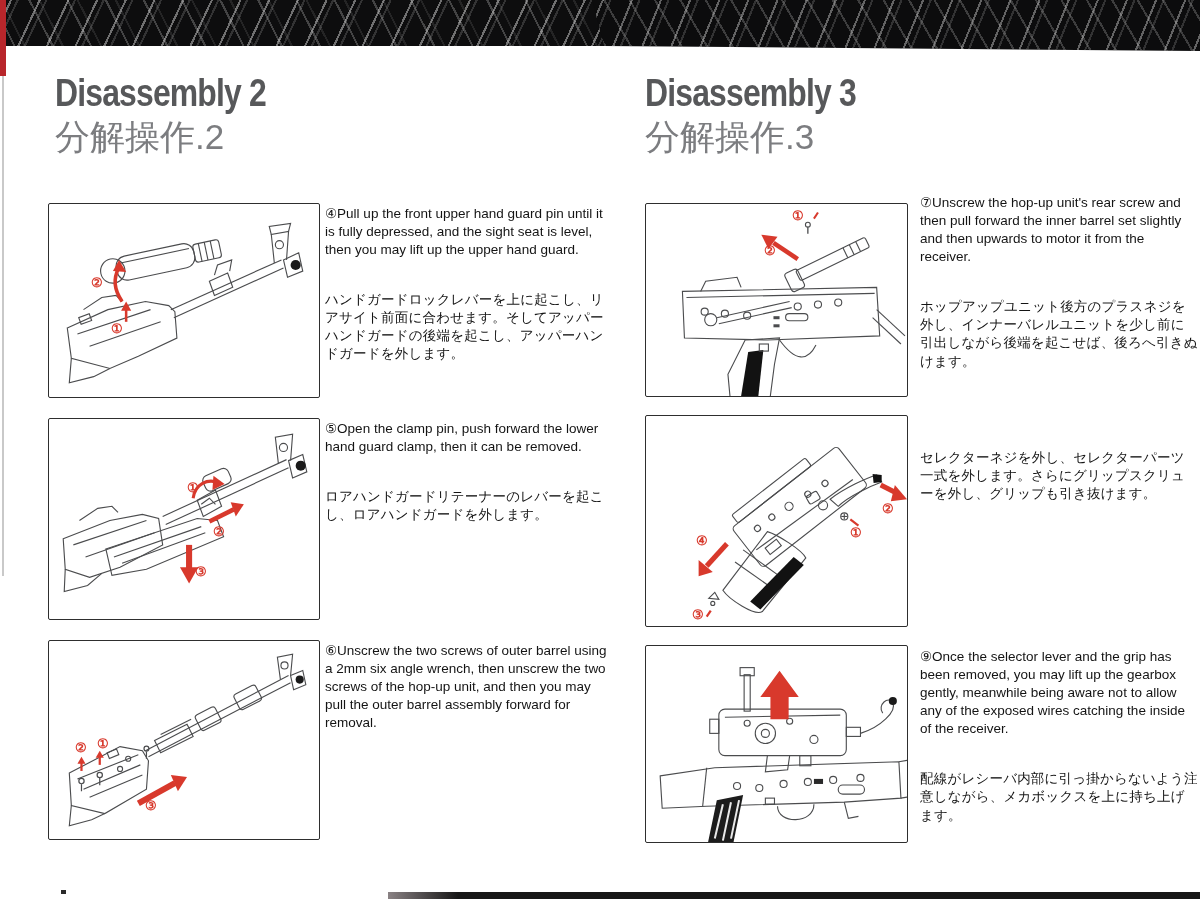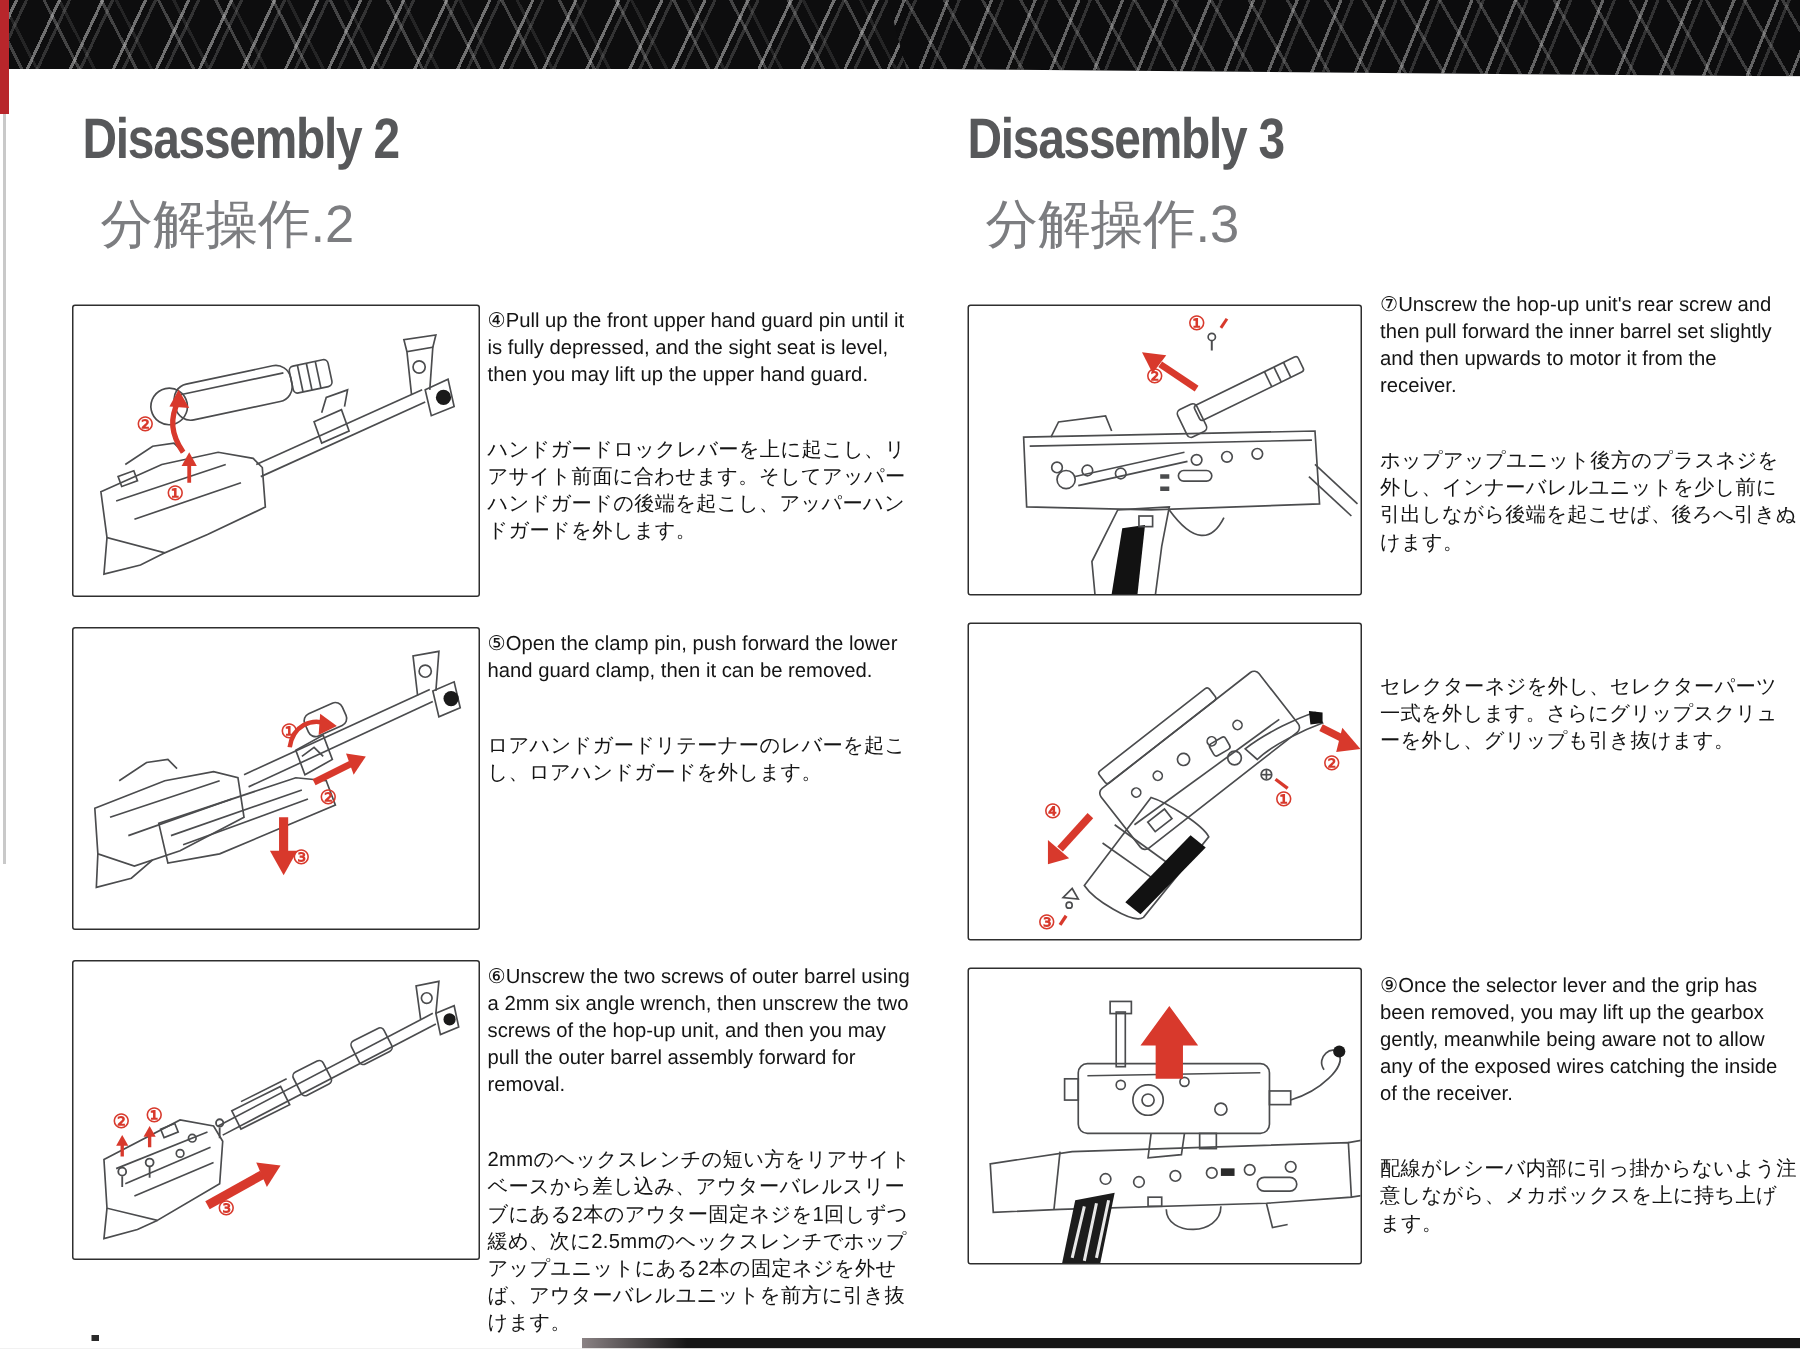"分解操作.2" .t-ja { margin: 12px -> 0 }
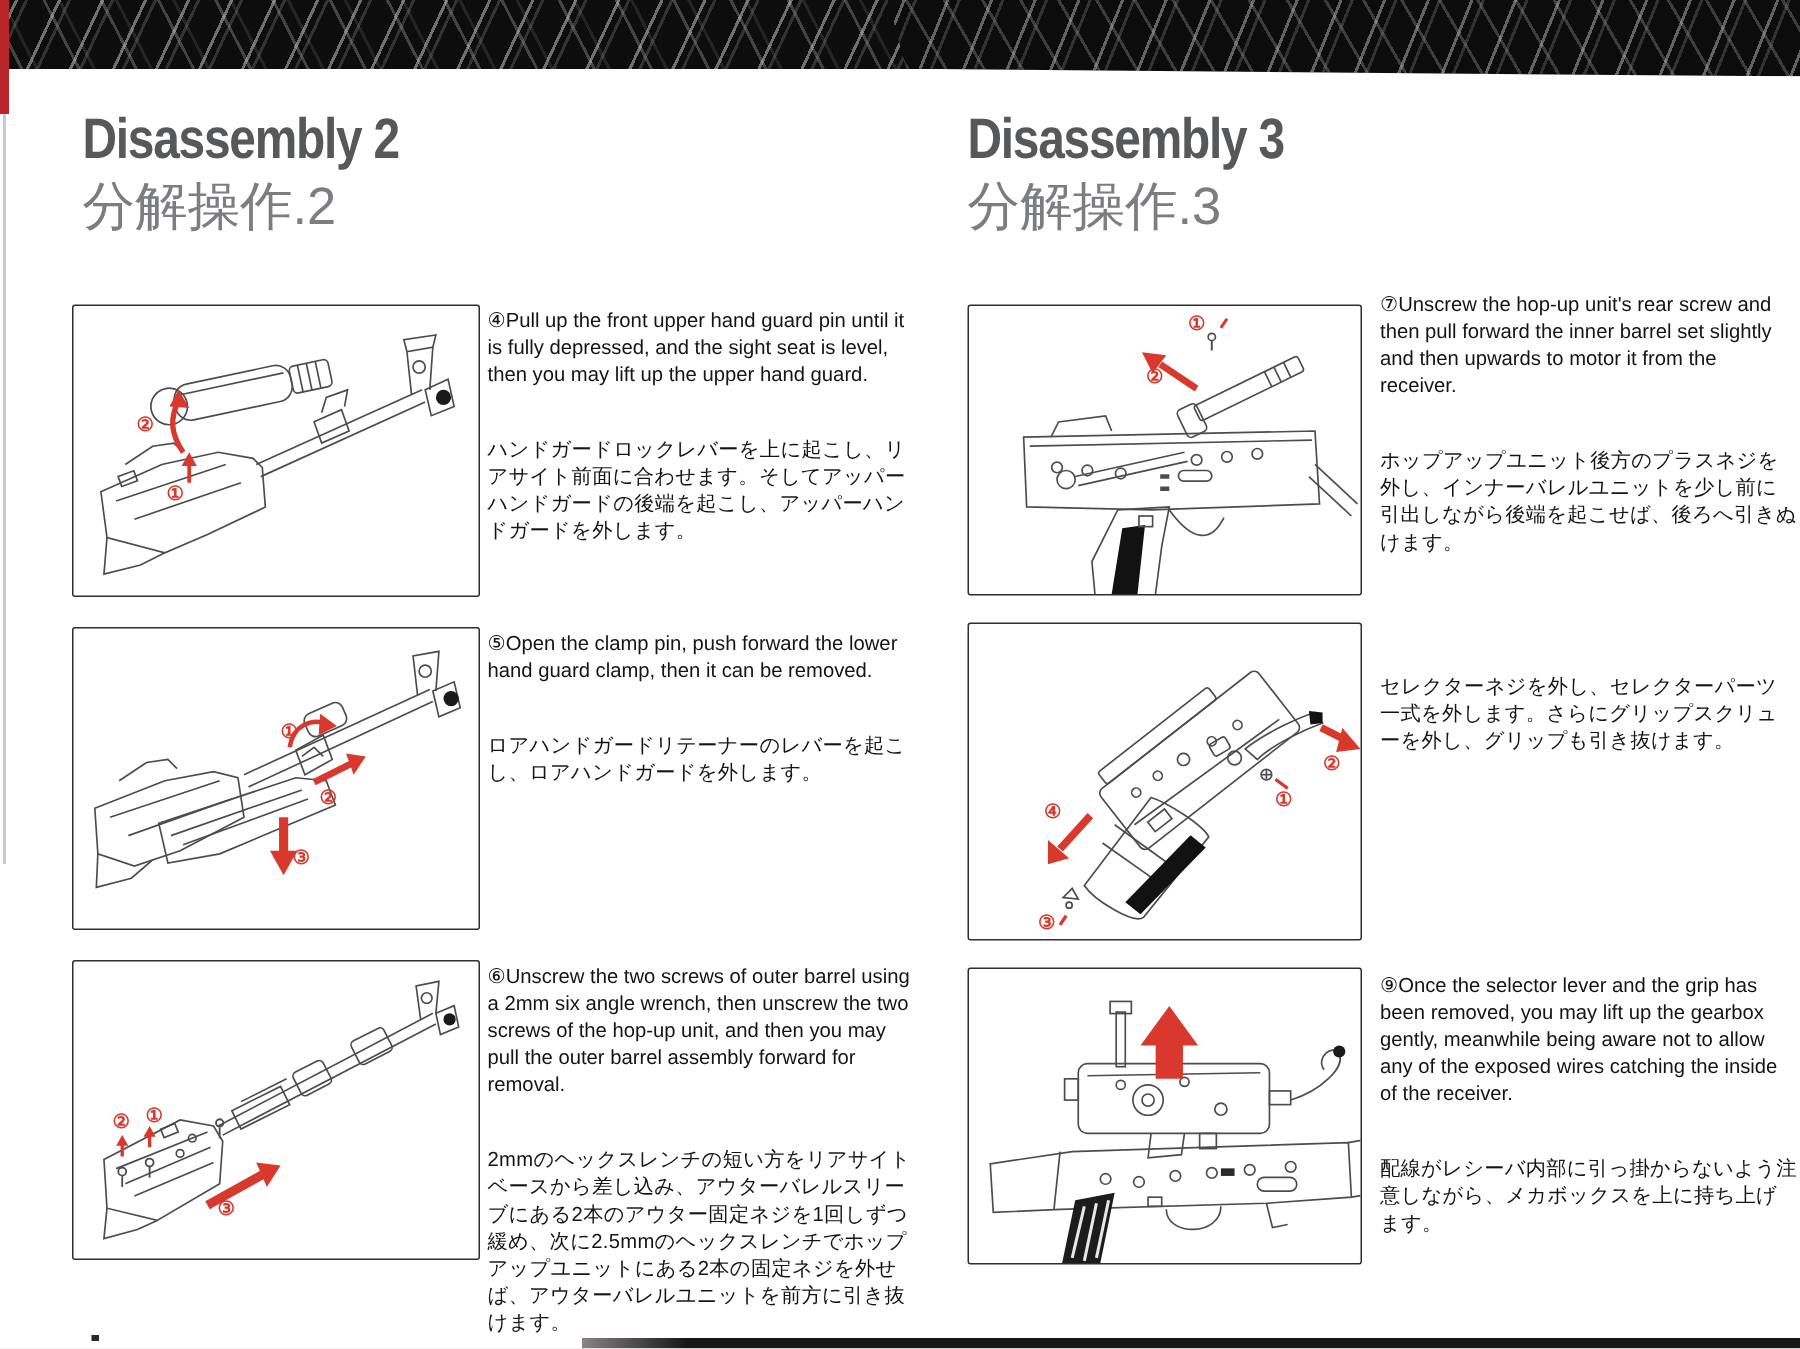"2mmのヘックスレンチの短い方をリアサイトベースから差し込み、アウターバレルスリ" p.ja { html: <p>2mmのヘックスレンチの短い方をリアサイトベースから差し込み、アウターバレルスリーブにある2本のアウター固定ネジを1回しずつ緩め、次に2.5mmのヘックスレンチでホップアップユニットにある2本の固定ネジを外せば、アウターバレルユニットを前方に引き抜けます。</p> -> none }
